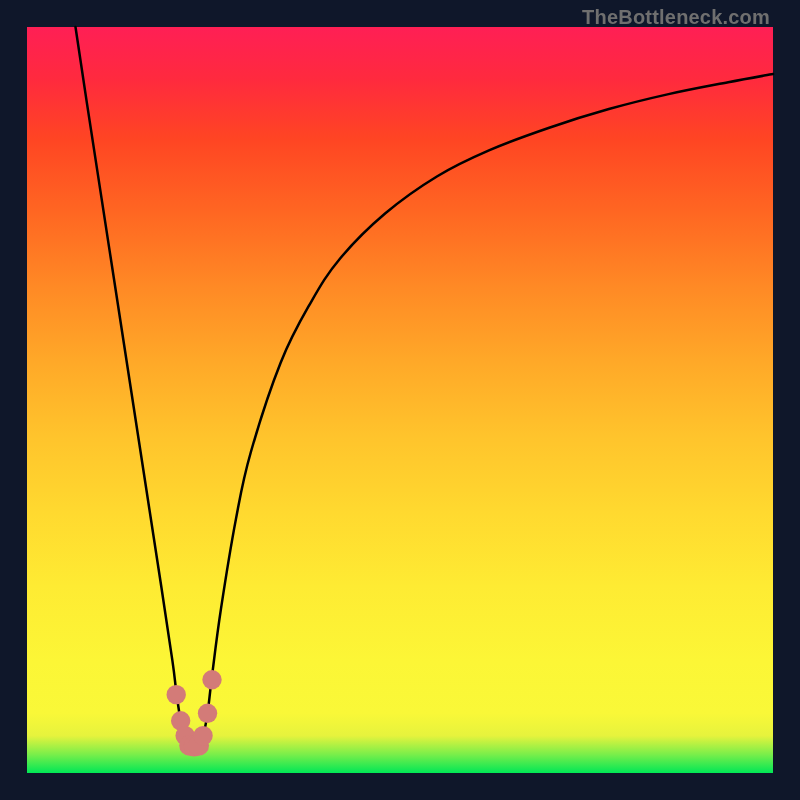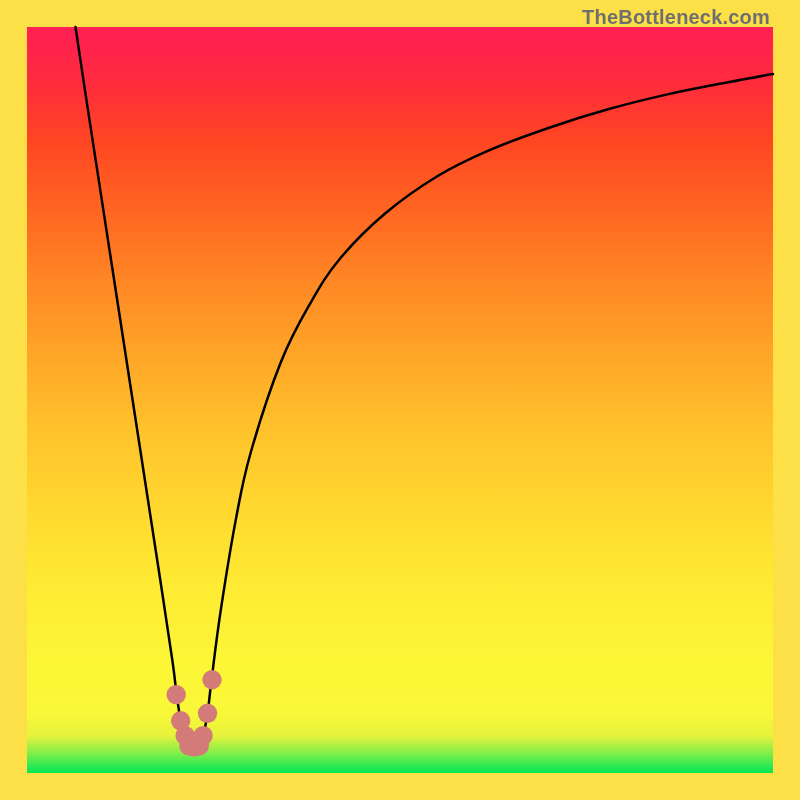"TheBottleneck.com" .frame { background: #fde047 -> #0f172a }
